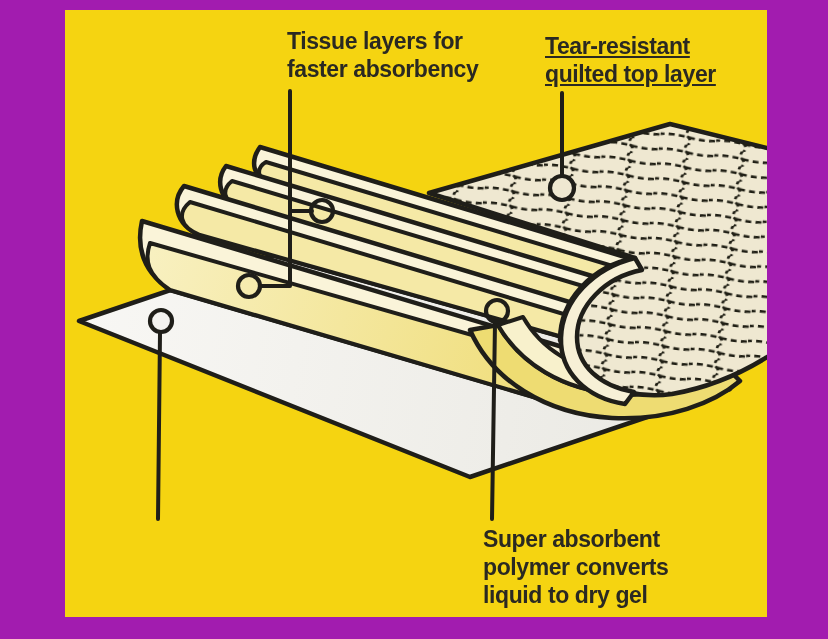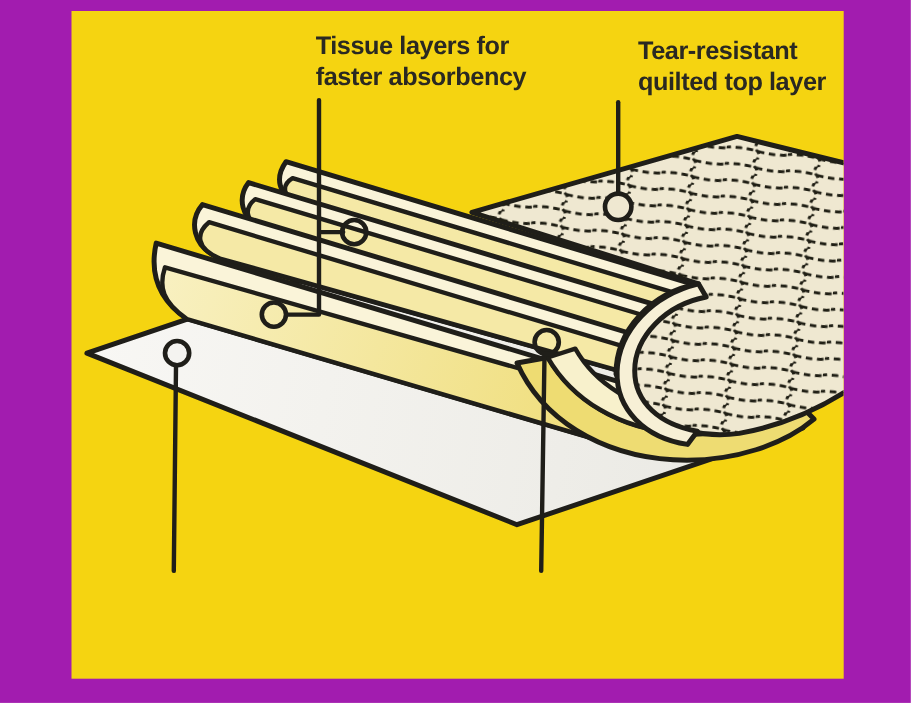"Tear-resistant" .label.tear { left: 515px -> 480px; text-decoration: none -> underline }
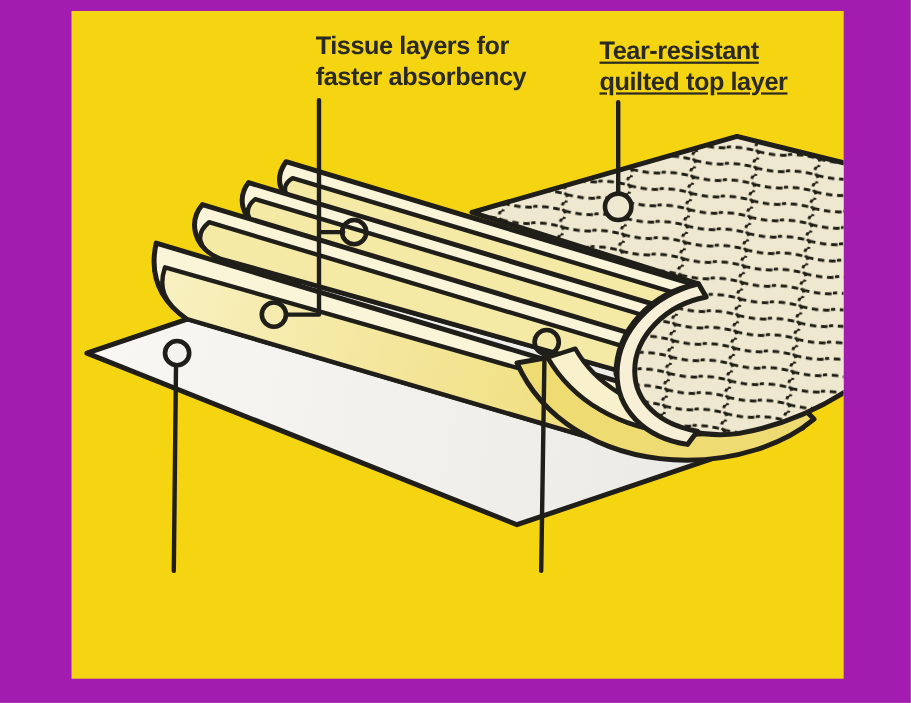"Super absorbent" div.label { html: none -> <div>Super absorbent polymer converts liquid to dry gel</div> }
